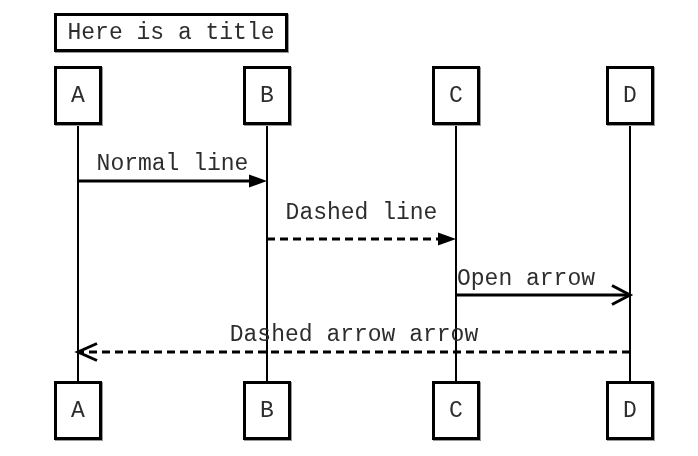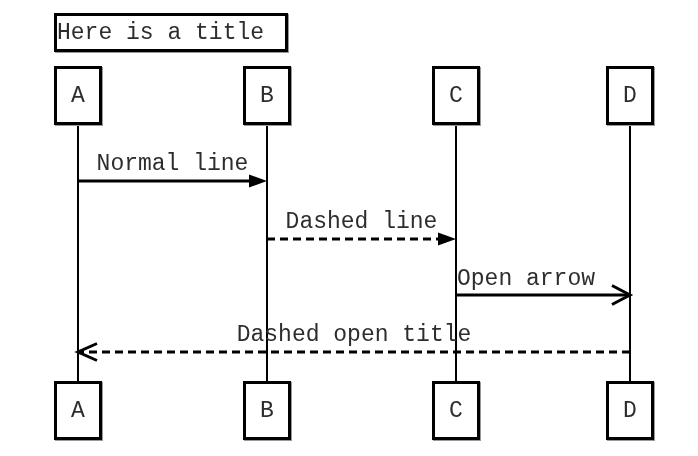"Here is a title" .title-box { justify-content: none -> center }
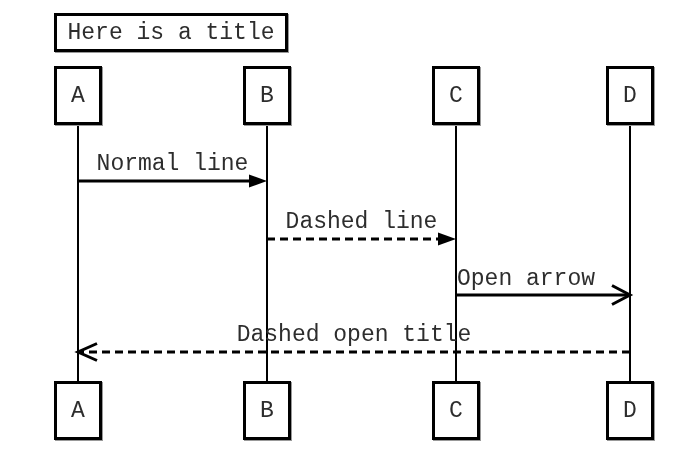"Dashed line" .msg-2 { top: 209px -> 200px }
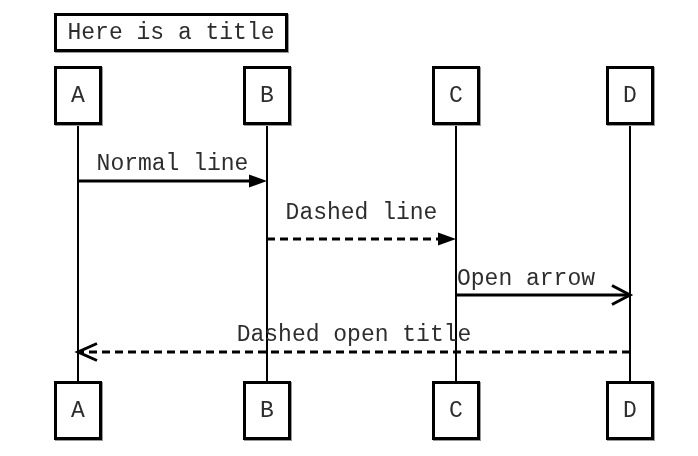"Dashed open title" div.msg-label { text: open title -> arrow arrow }
